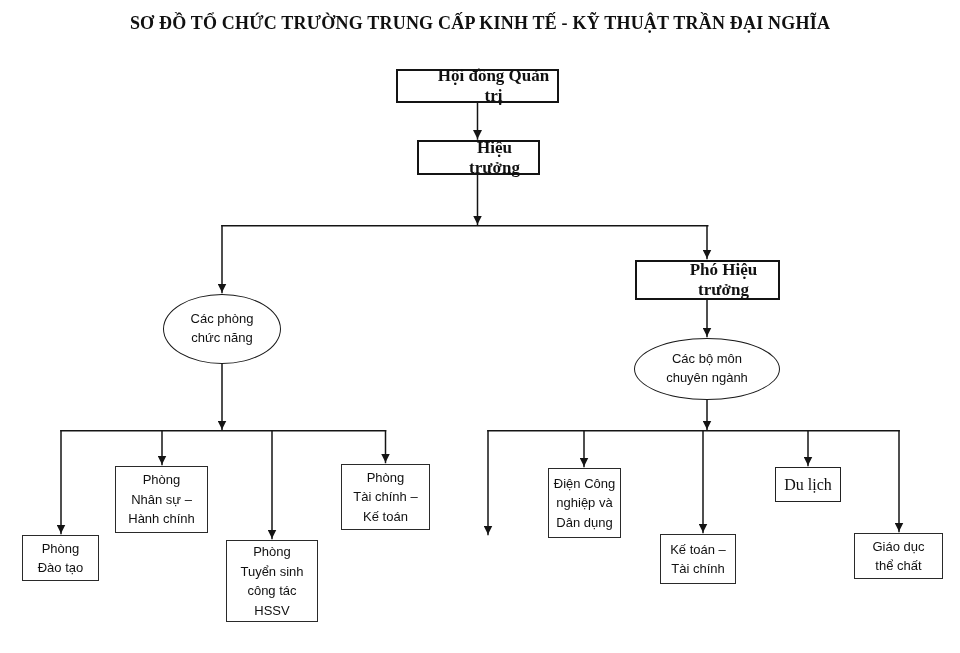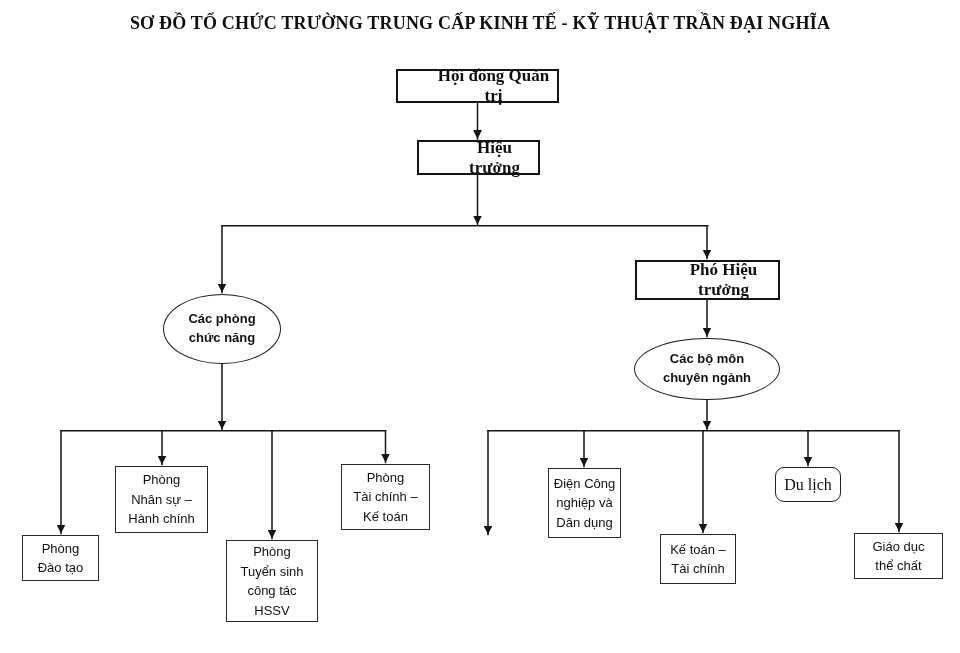"Các phòng" .el { font-weight: bold -> none }
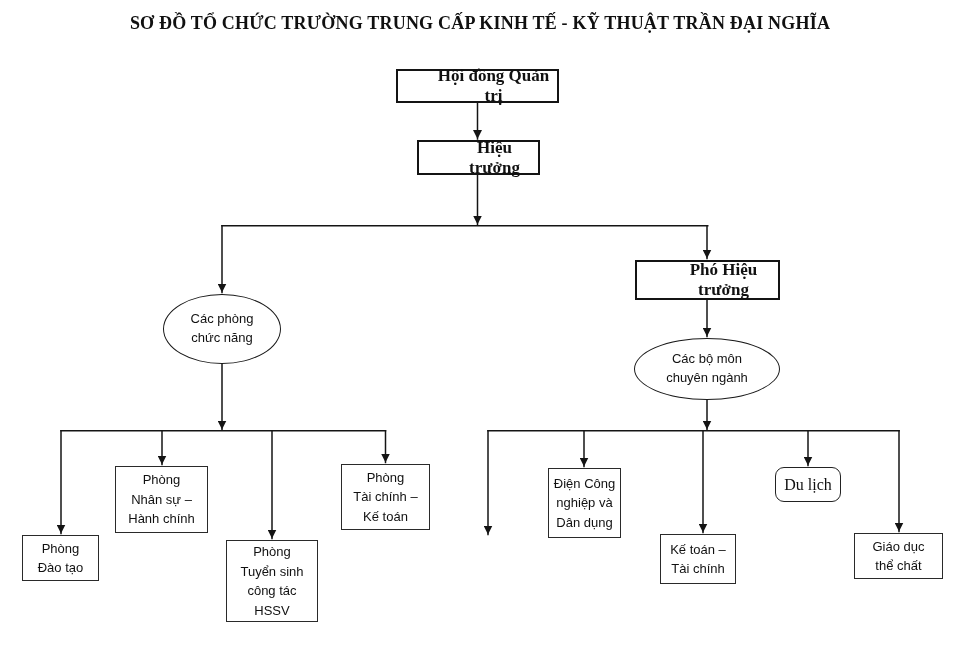"Du lịch" #n-dulich { border-radius: 9px -> none }
